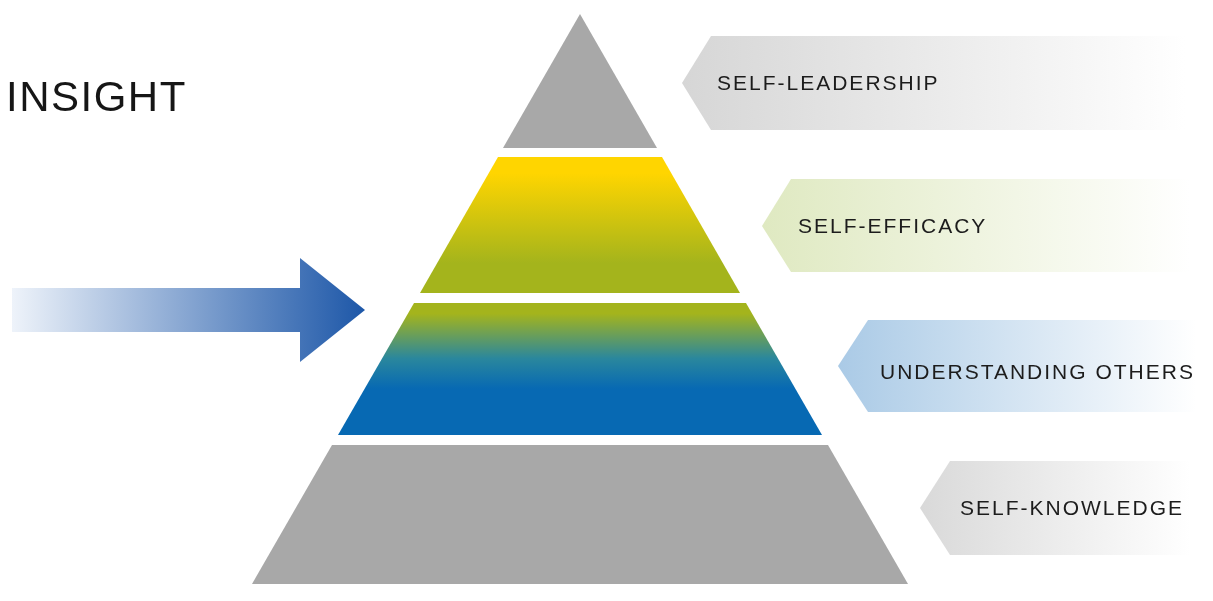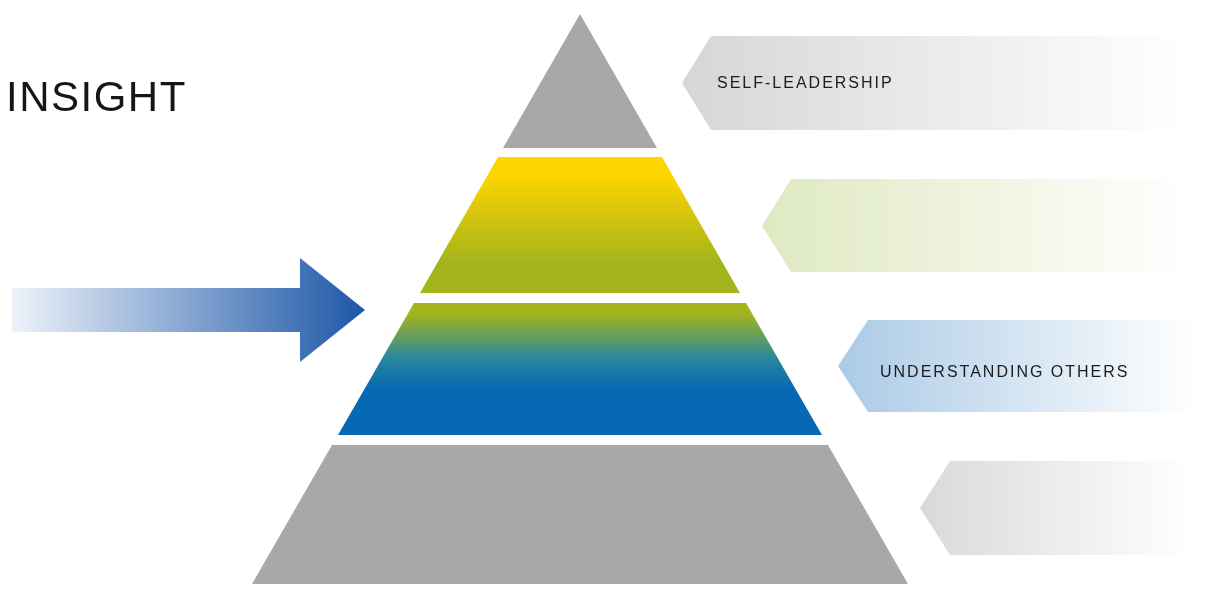"SELF-LEADERSHIP" .banner-label { font-size: 16px -> 21px }
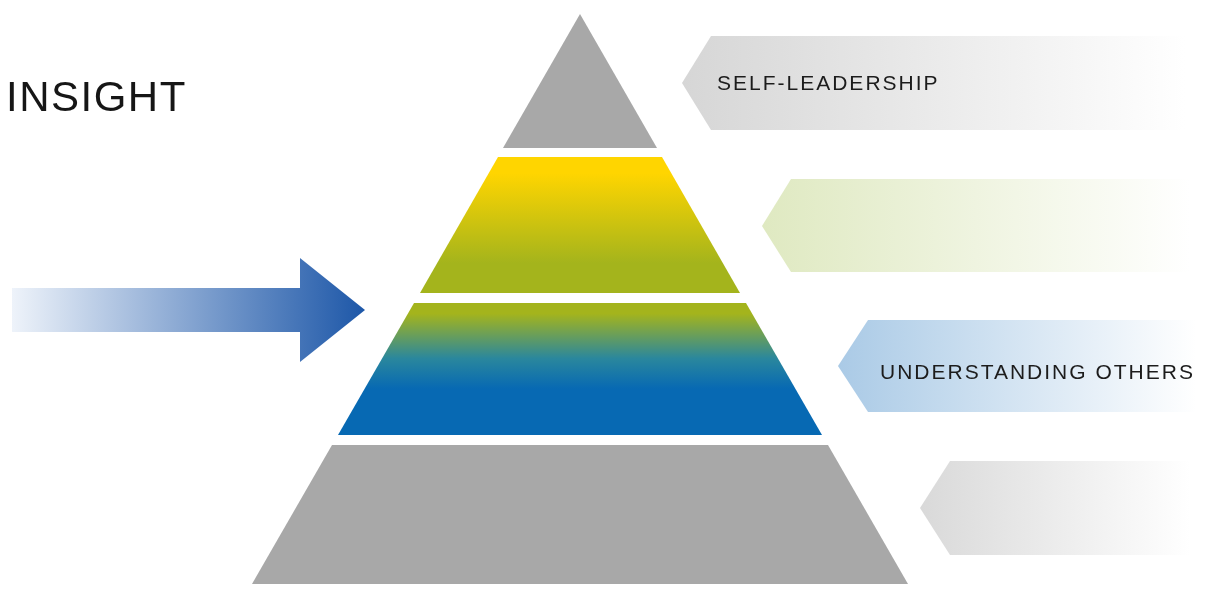"SELF-EFFICACY" div.banner-label { html: none -> <div>SELF-EFFICACY</div> }
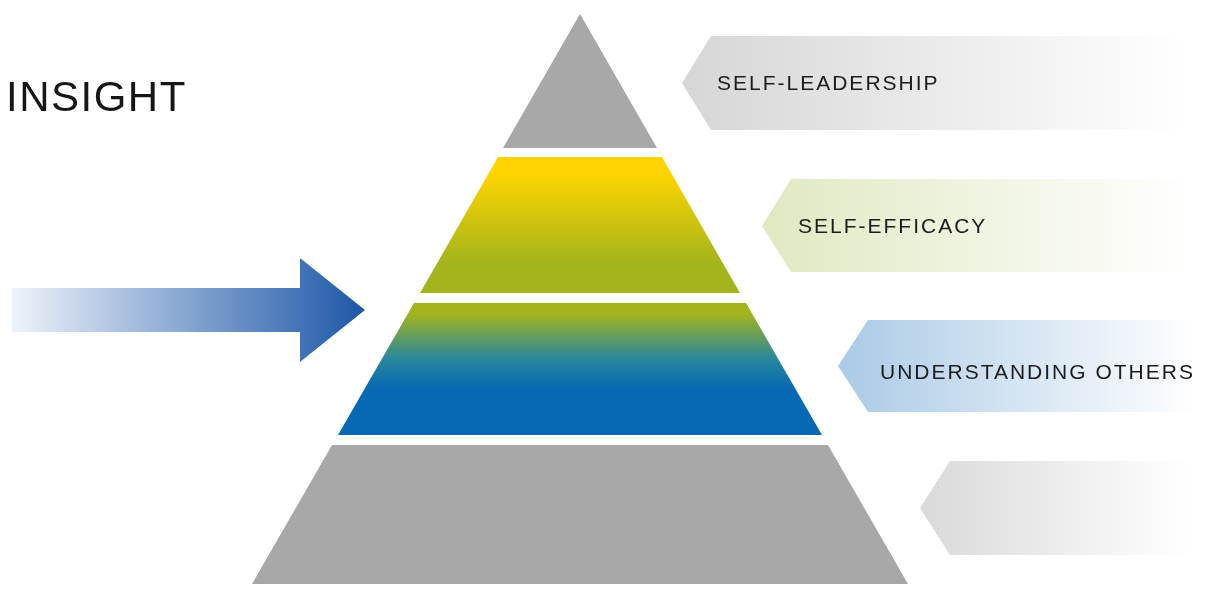"SELF-KNOWLEDGE" div.banner-label { html: none -> <div>SELF-KNOWLEDGE</div> }
